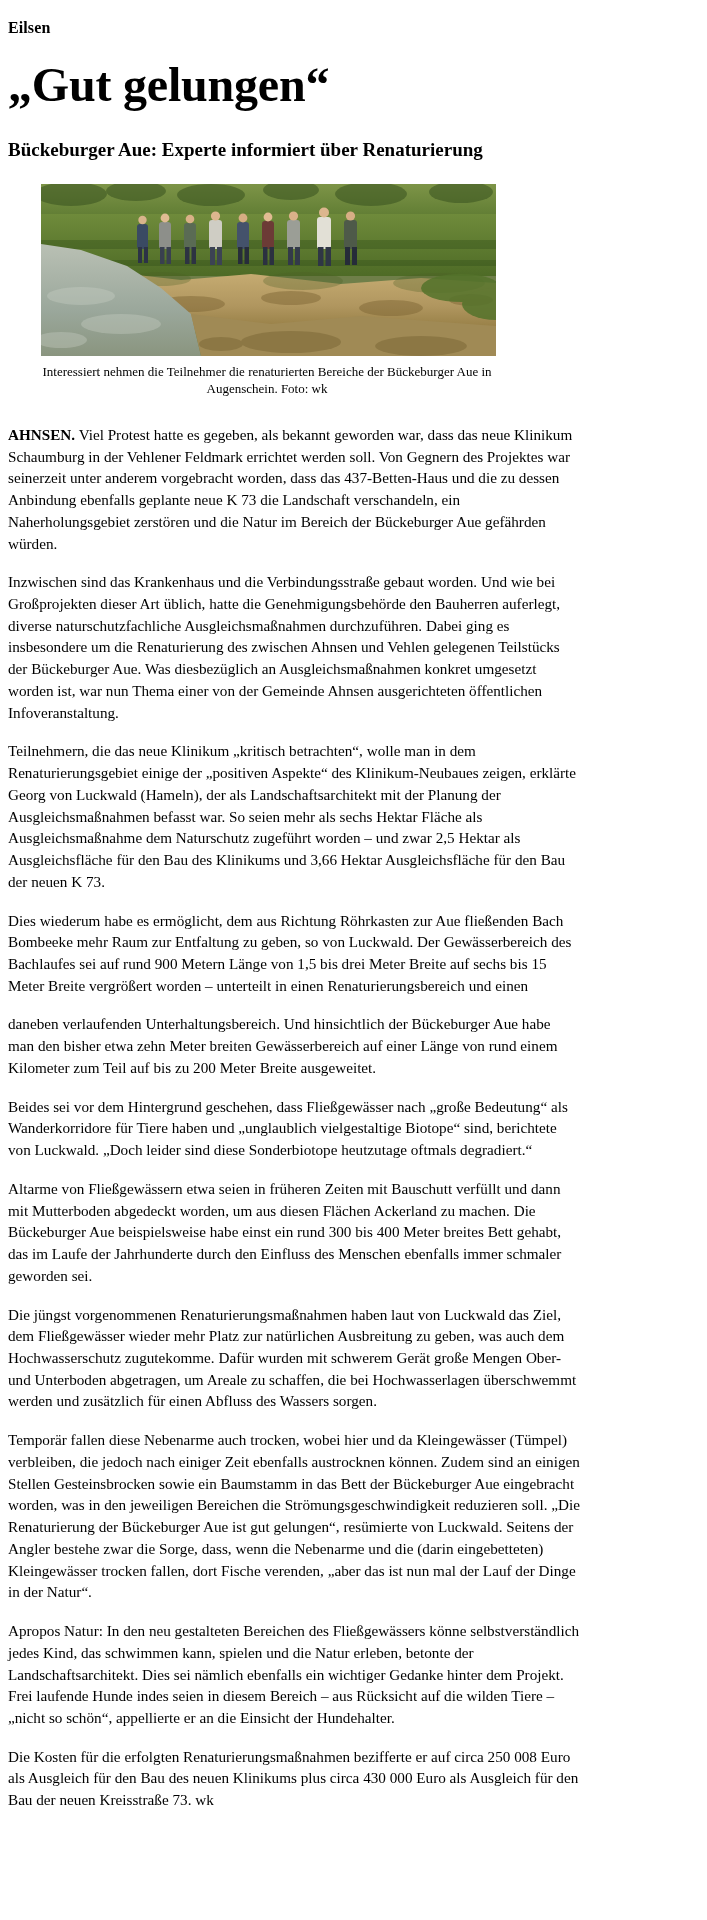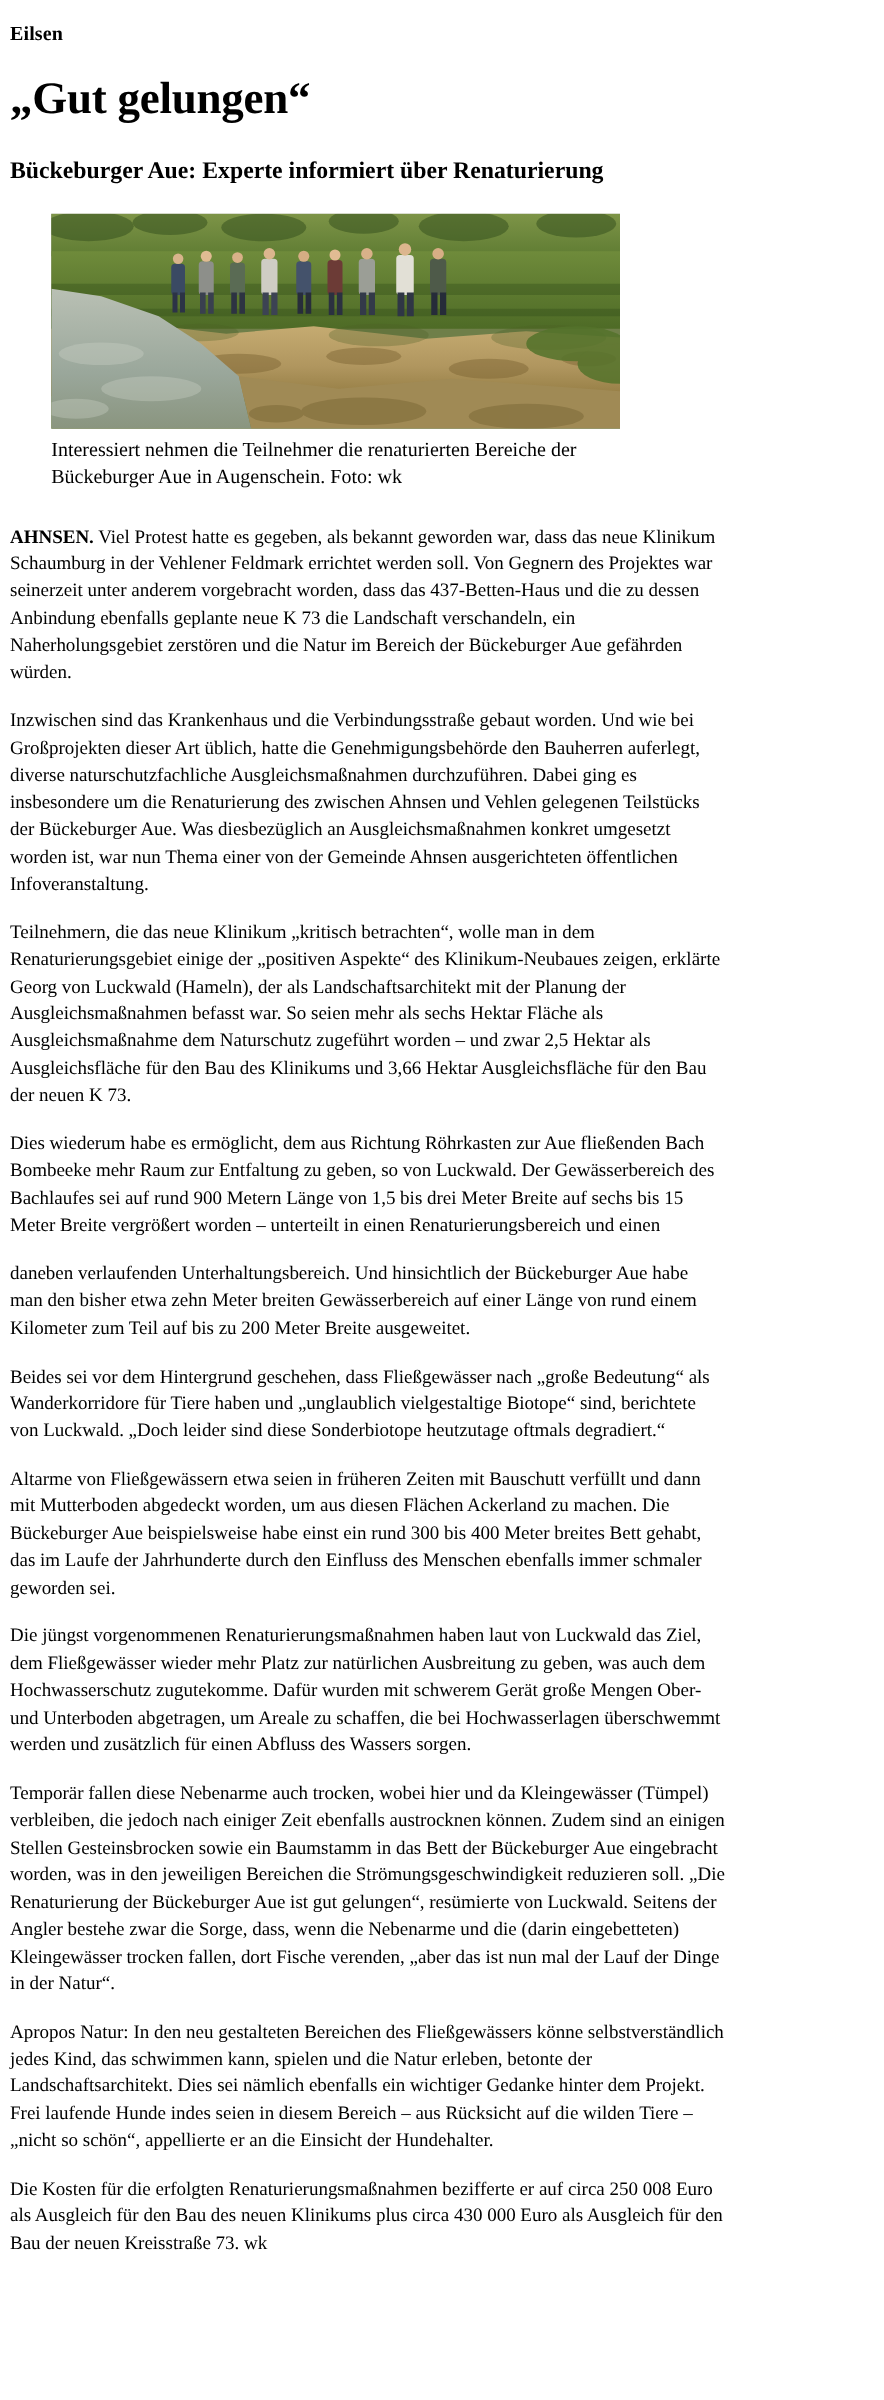"„Gut gelungen“" .headline { font-size: 36px -> 48px }
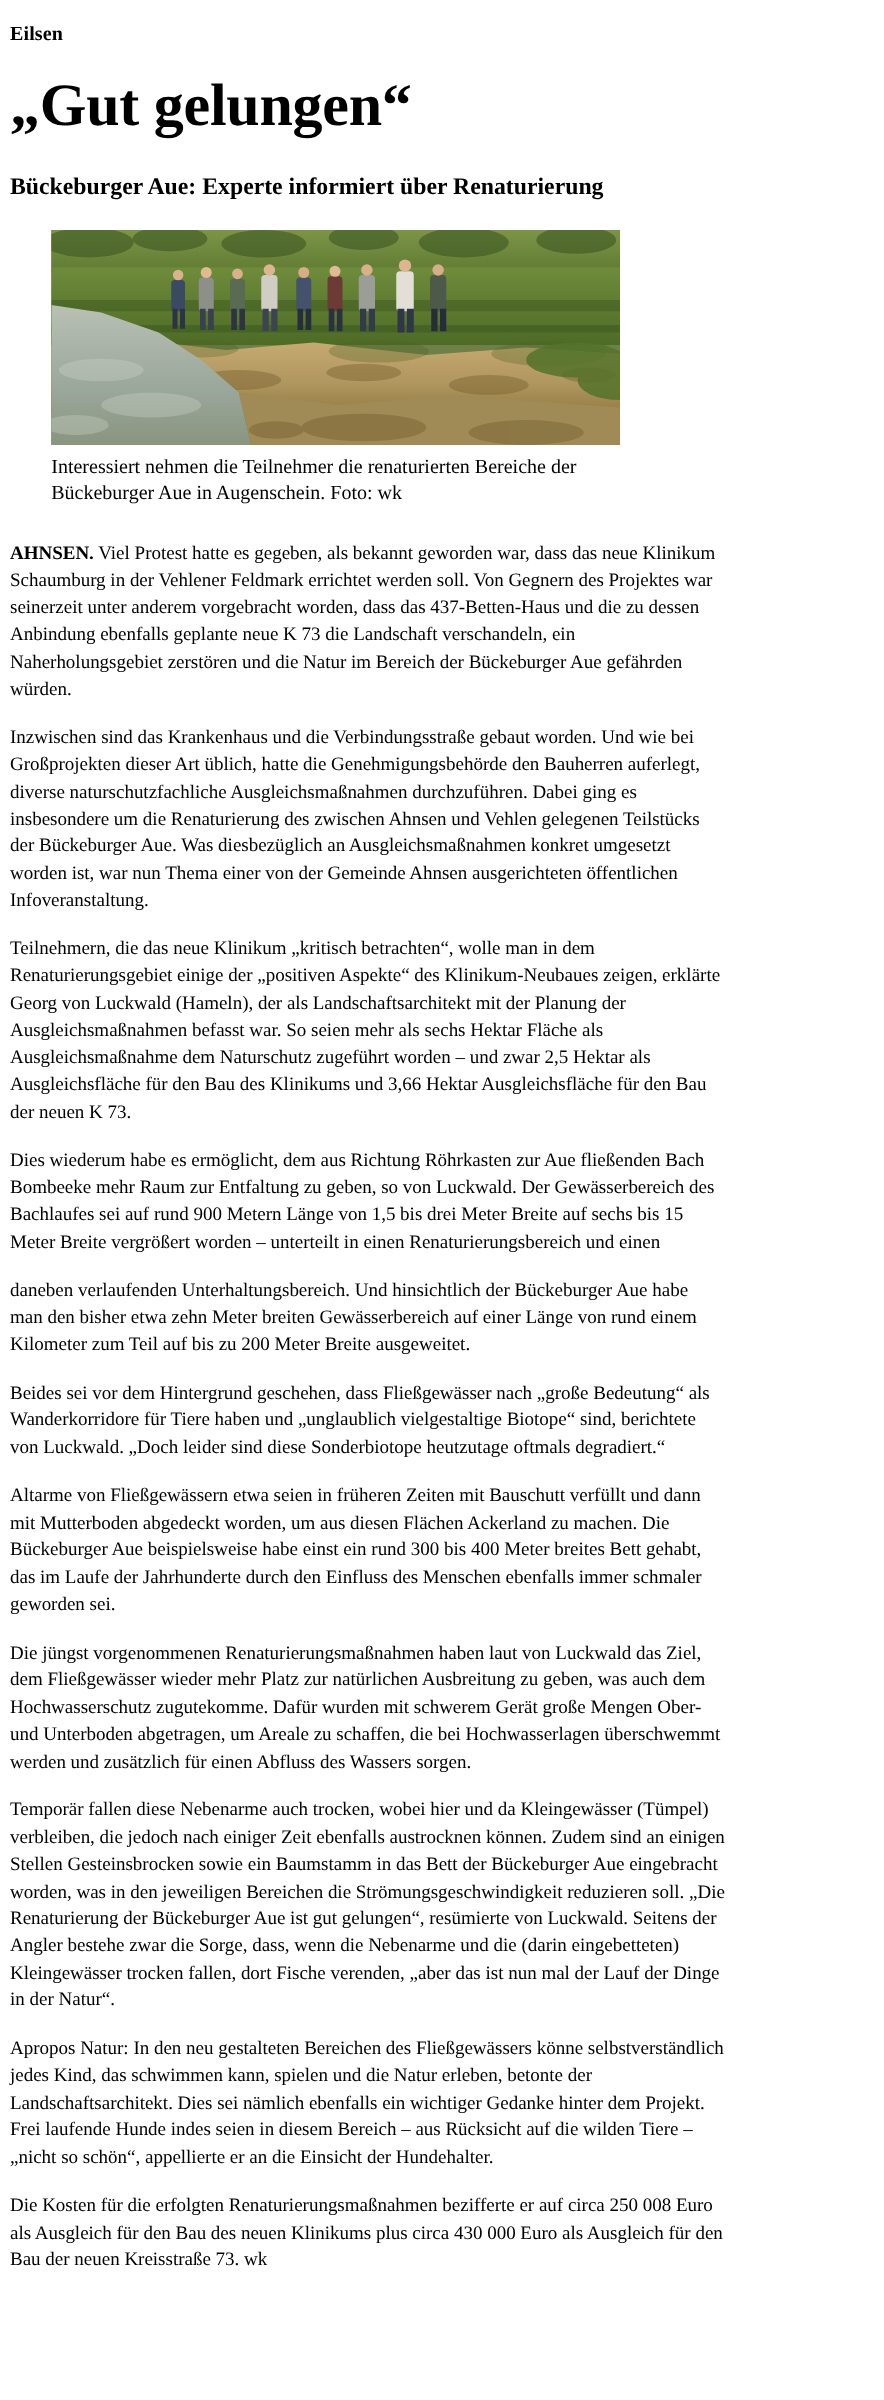"Interessiert nehmen die Teilnehmer die" .caption { font-size: 16px -> 13px; text-align: none -> center }
